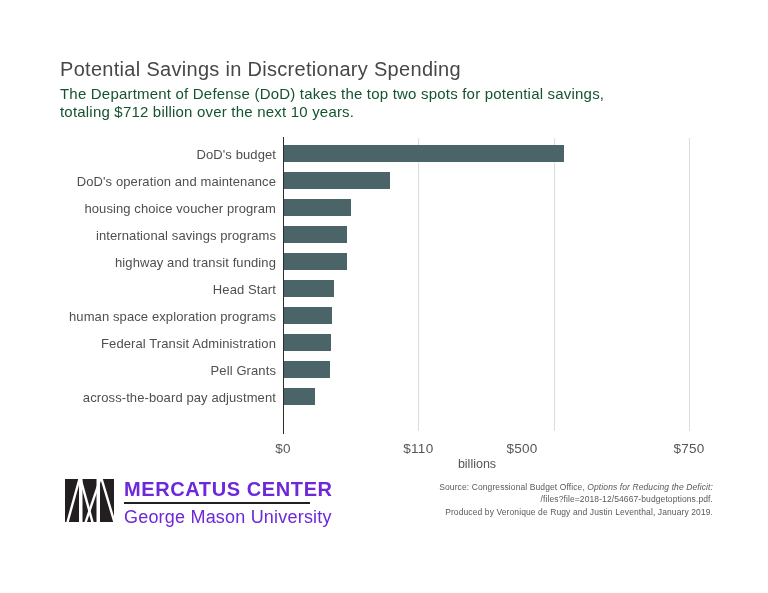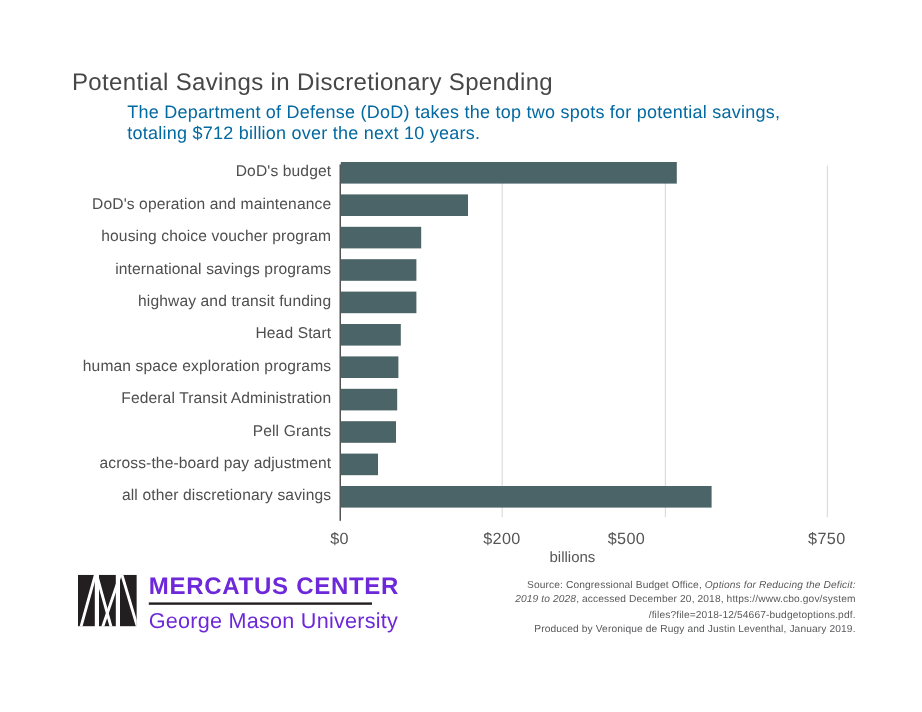"The Department of Defense (DoD)" .subtitle { color: #0369a1 -> #14532d; margin-left: 46px -> none }
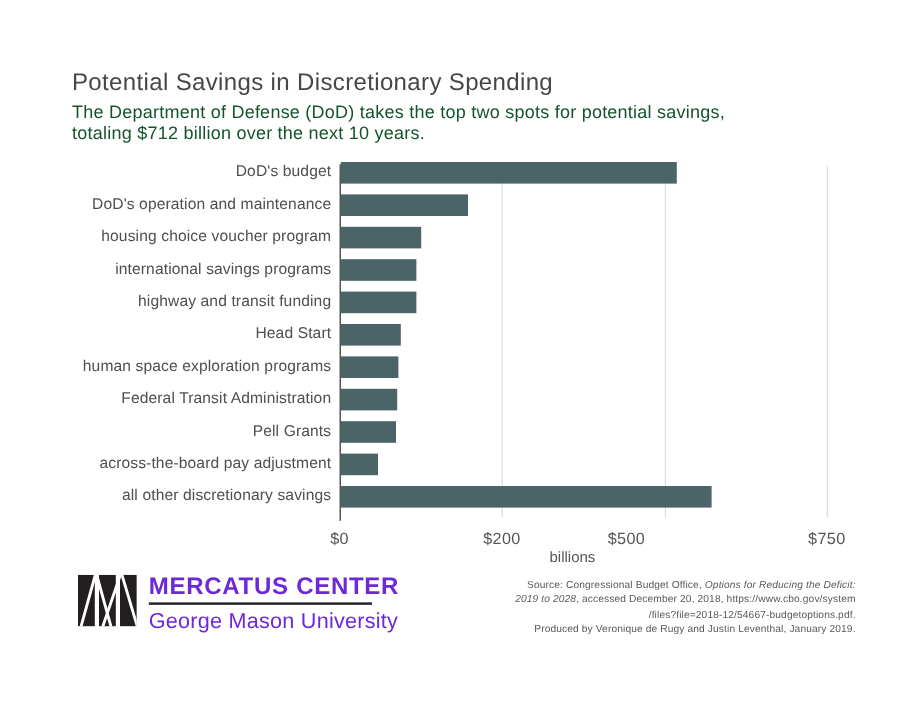"DoD's budget" .row { align-items: flex-start -> flex-end }
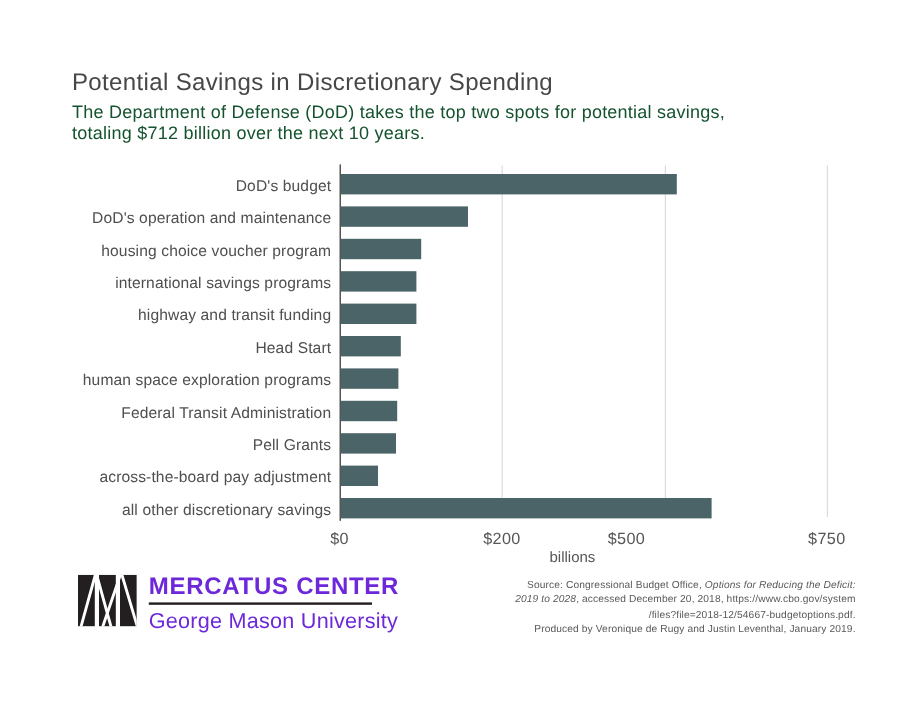"all other discretionary savings" div.row { html: <div> <span>all other discretionary savings</span> <div> <div></div> </div> </div> -> none }
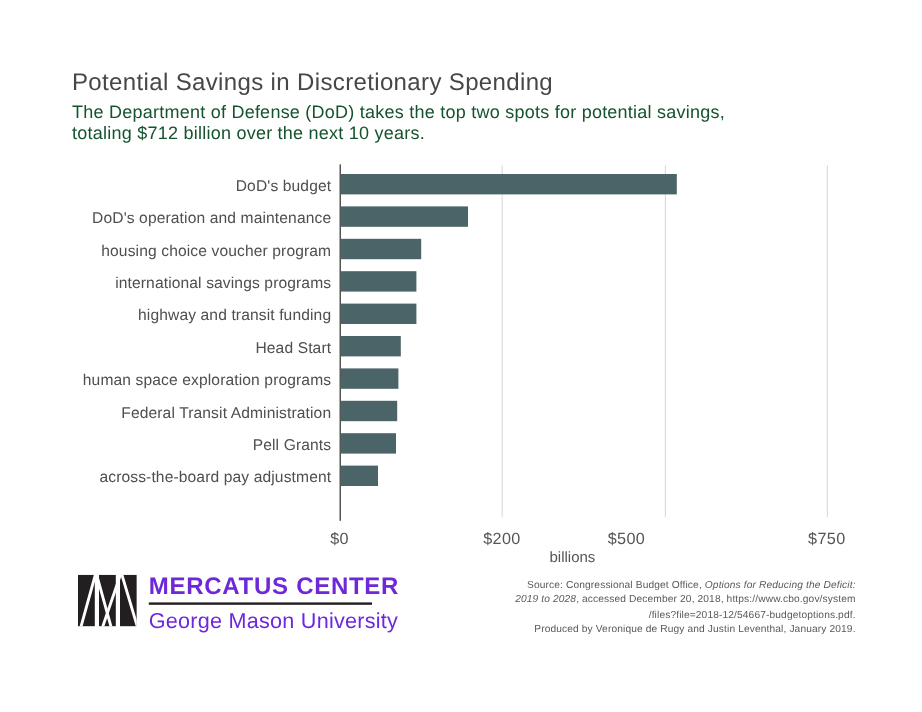"$200" span.tick { text: $200 -> $110 }
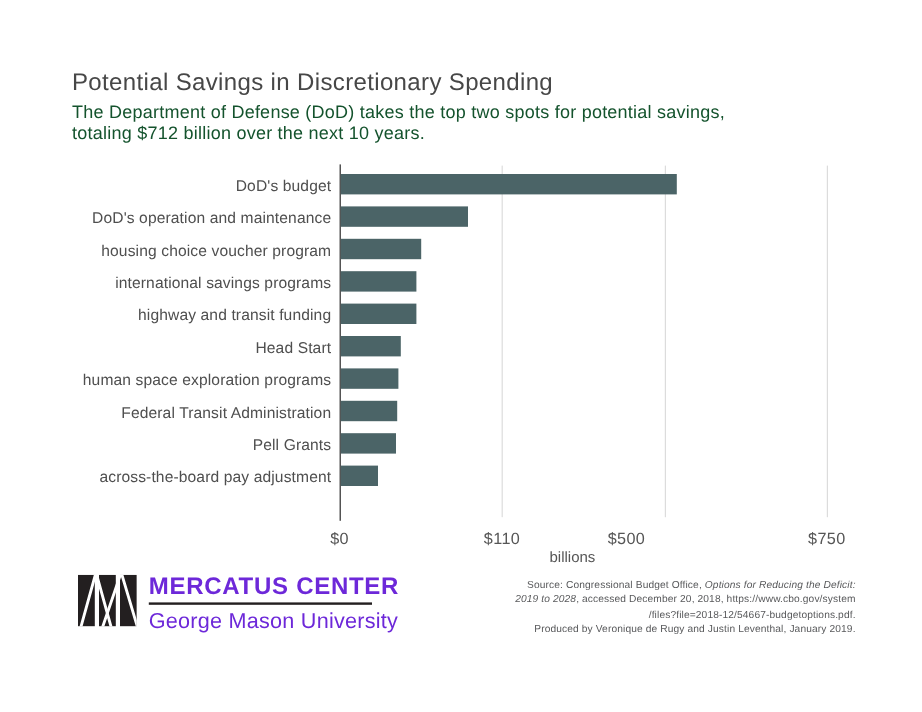"2019 to 2028, accessed December" div { html: <div><i>2019 to 2028</i><span>, accessed December 20, 2018, https://www.cbo.gov/system</span></div> -> none }
